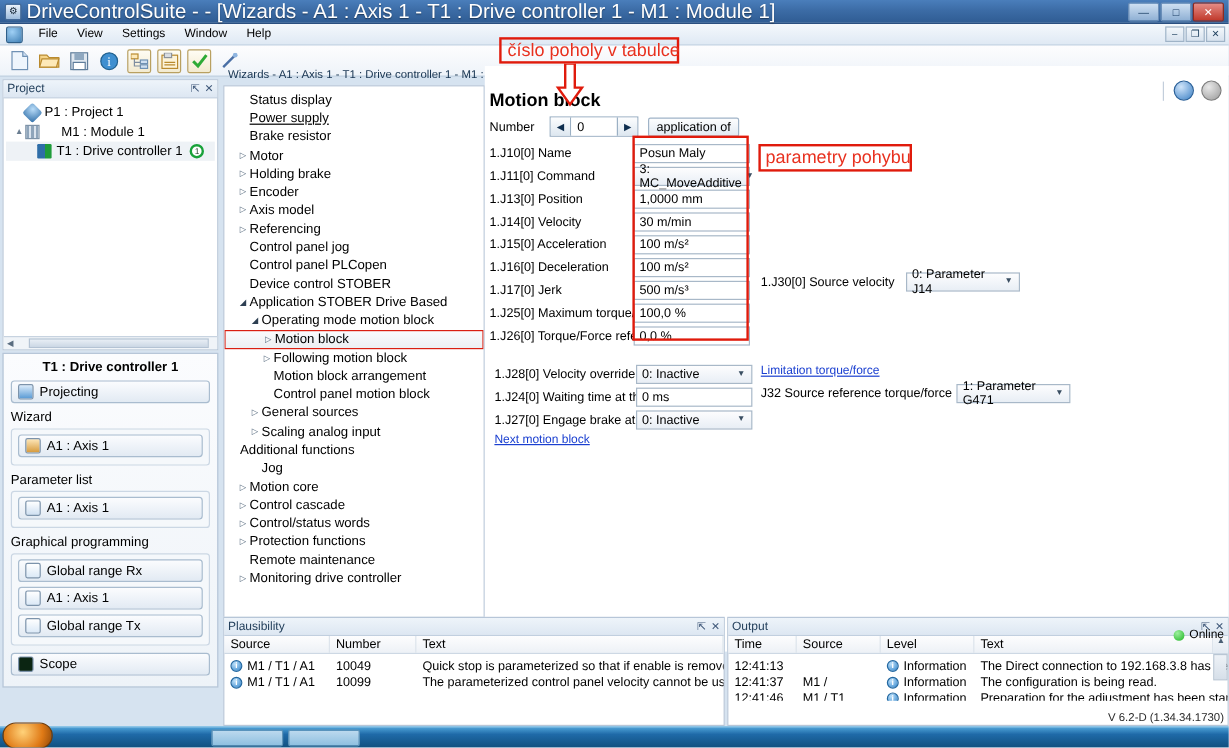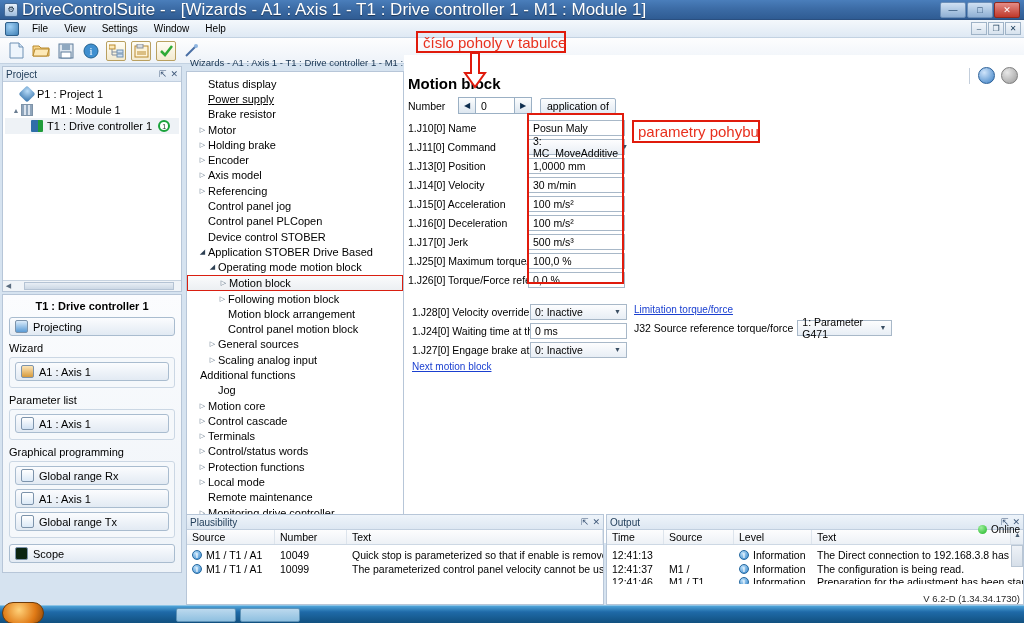"1.J30[0] Source velocity" div { html: none -> <div> <div> <span>1.J30[0] Source velocity</span> <span> <span>0: Parameter J14</span> <span>▼</span> </span> </div> </div> }
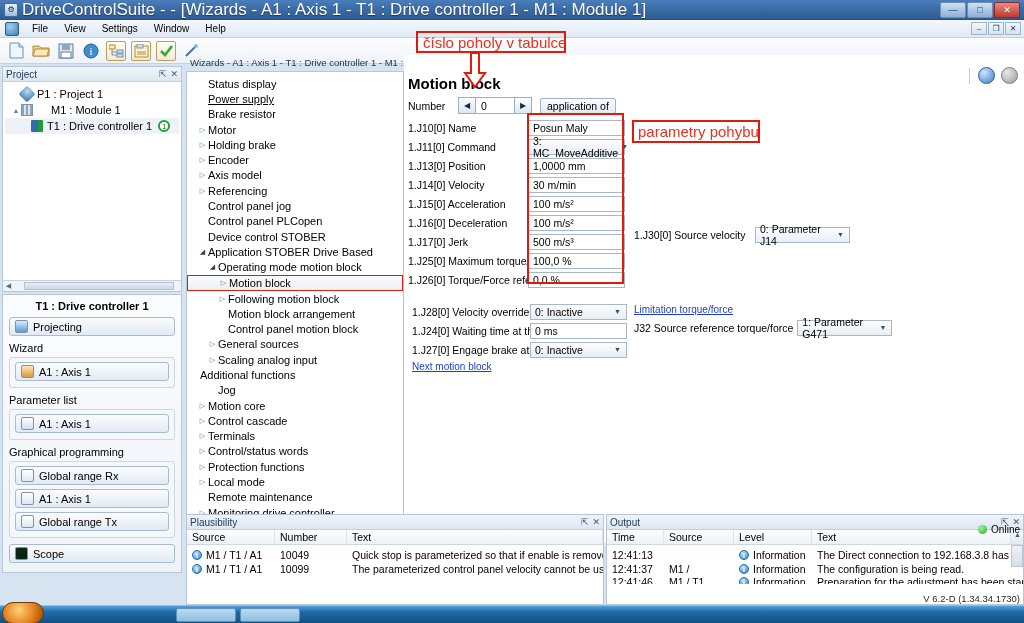"Terminals" div.wrow { html: <div> <span>▷</span> <span>Terminals</span> </div> -> none }
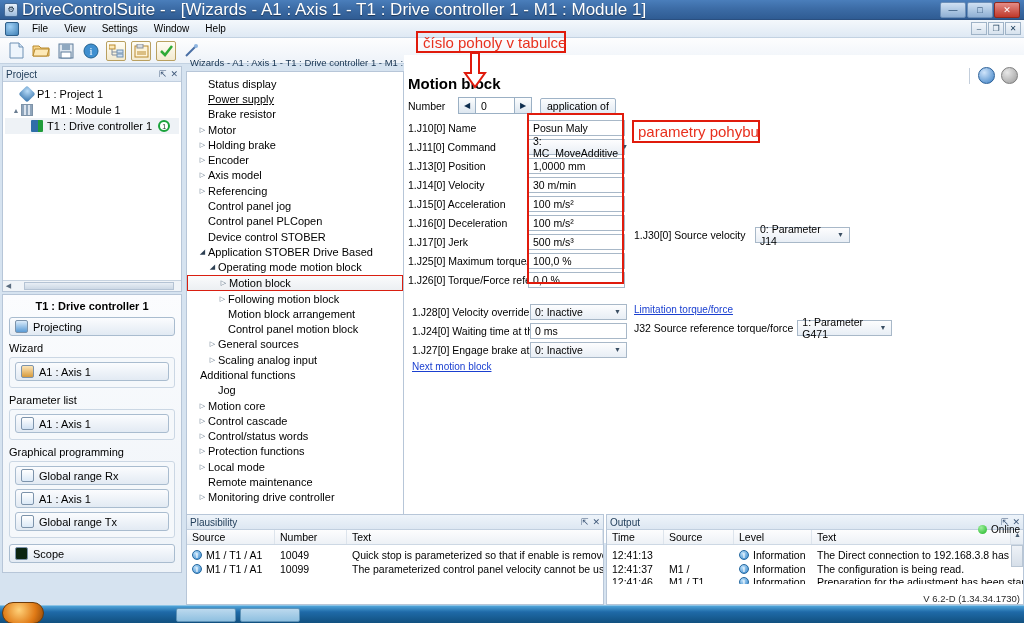"Local mode" div.wrow { html: <div> <span>▷</span> <span>Local mode</span> </div> -> none }
